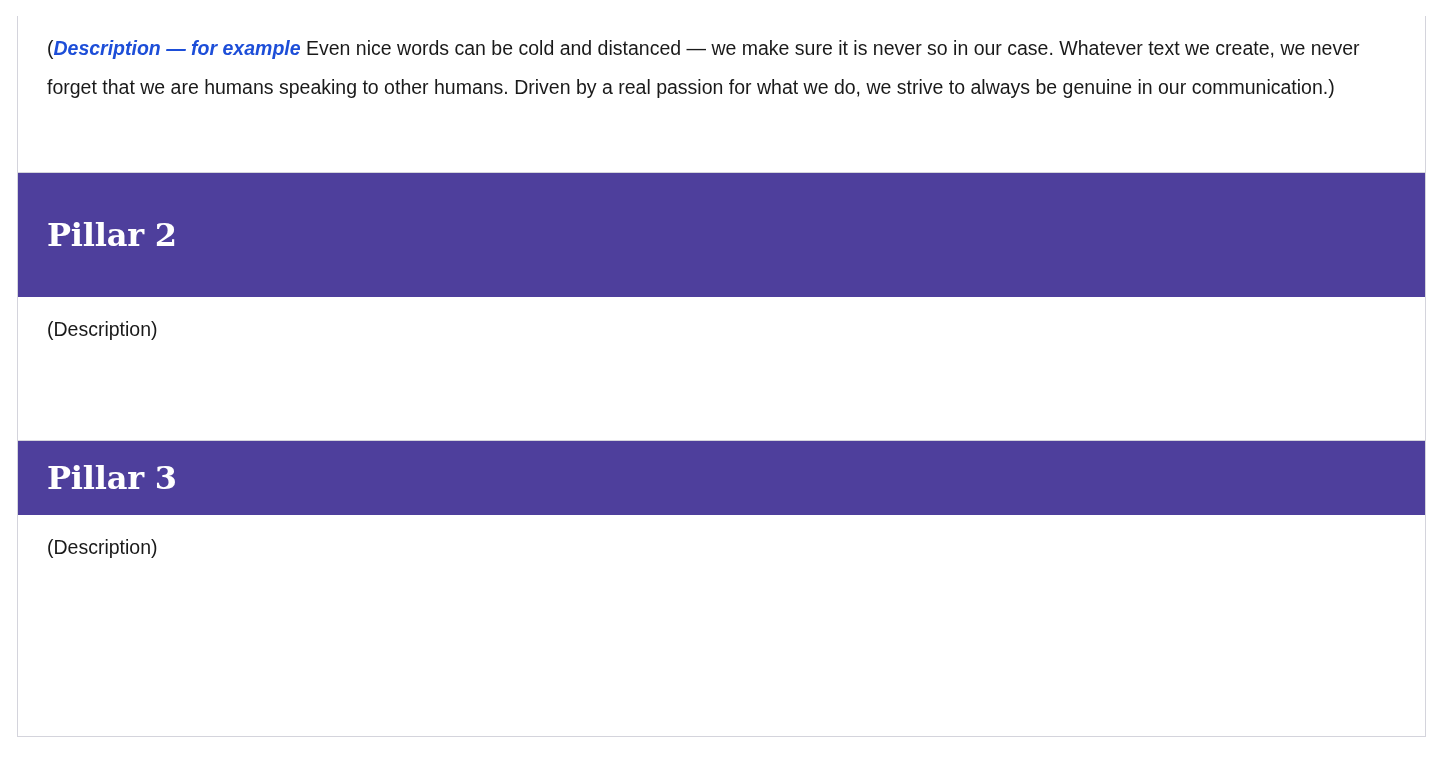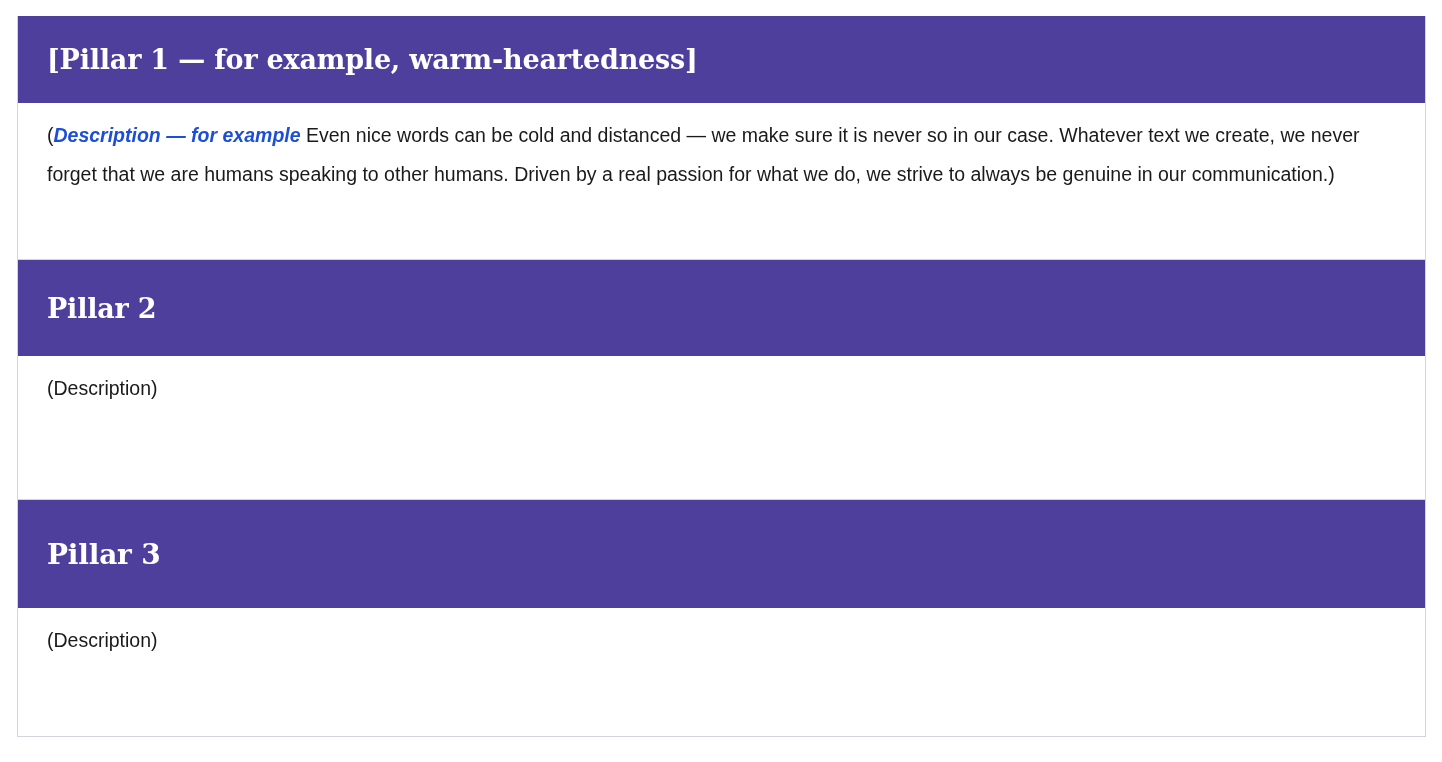"[Pillar 1 — for example," div.pillar-header { html: <div> <span>[Pillar 1 — for example, warm-heartedness]</span> </div> -> none }
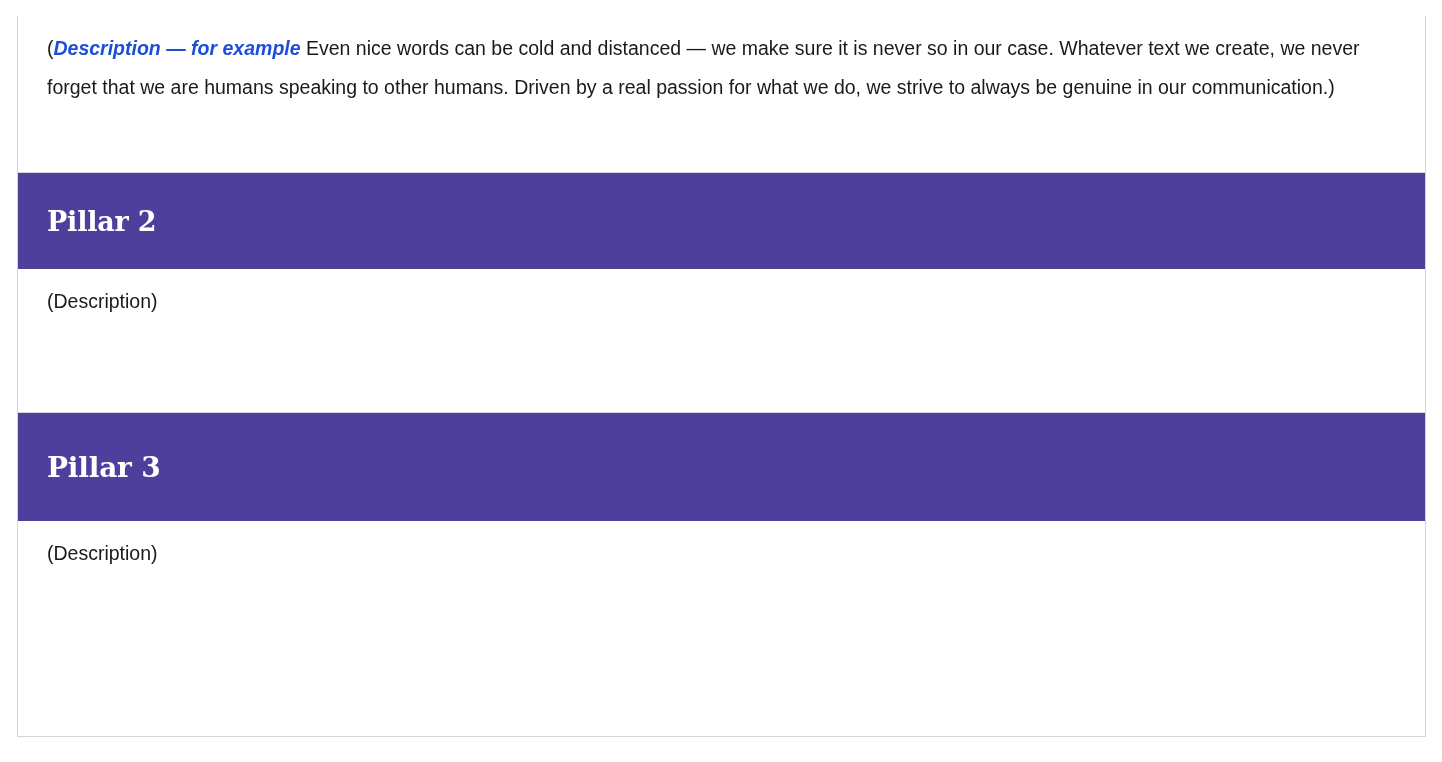"Pillar 2" .pillar-header.h-two { font-size: 27px -> 32px; height: 96px -> 124px }
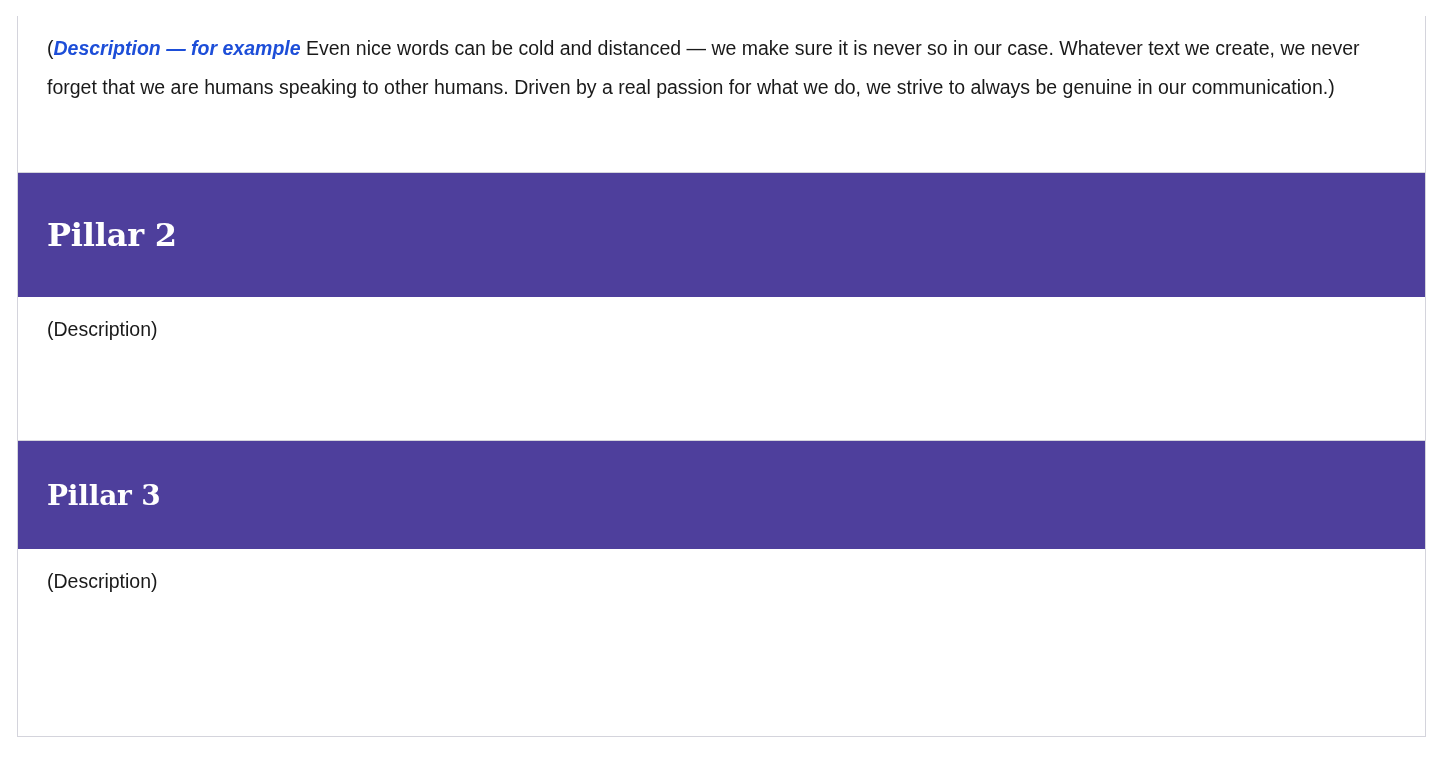"Pillar 3" .pillar-header.h-three { font-size: 28px -> 32px; height: 108px -> 74px }
